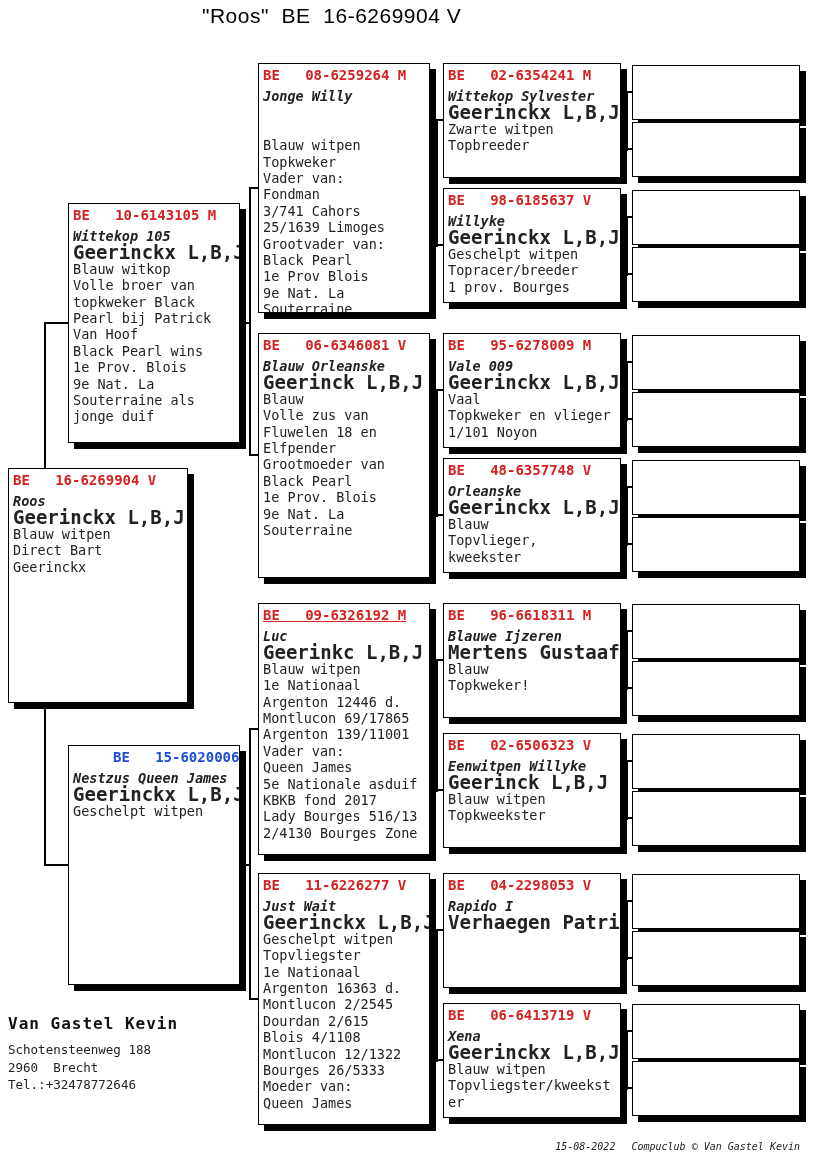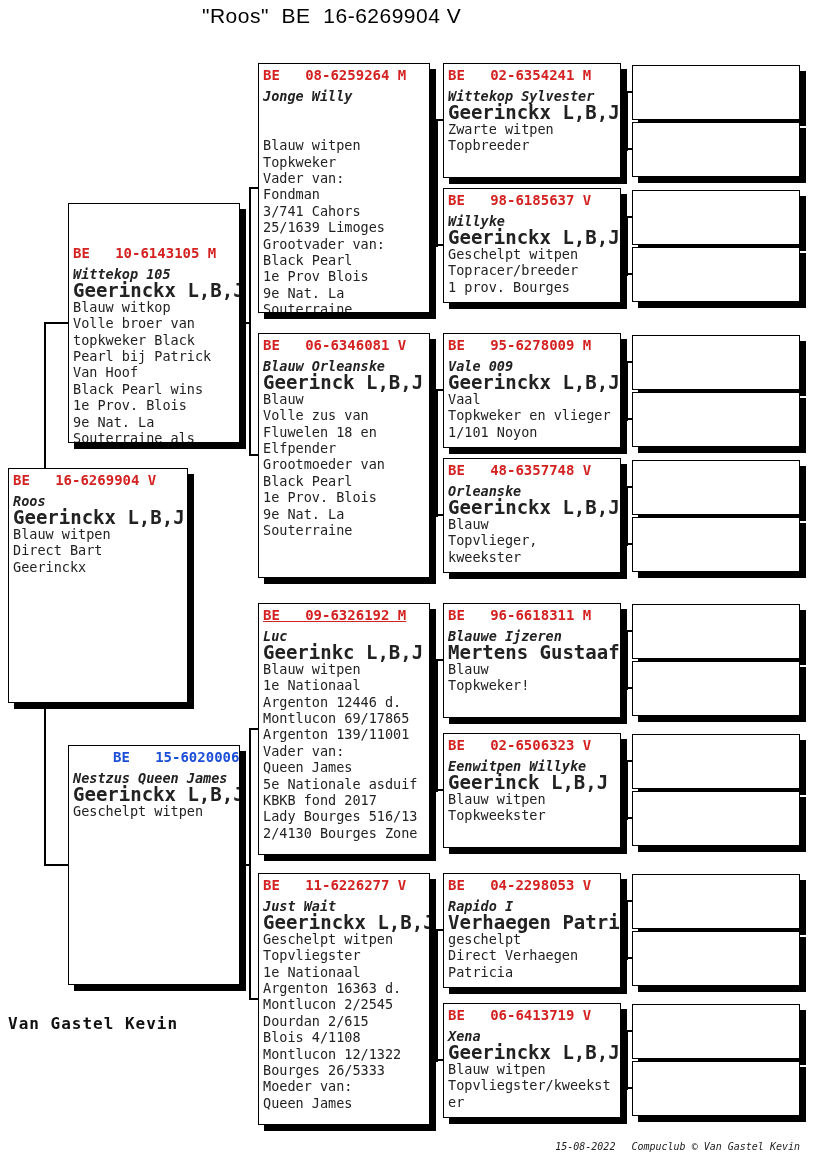"BE 10-6143105 M" div.ring { margin-top: 38px -> none }
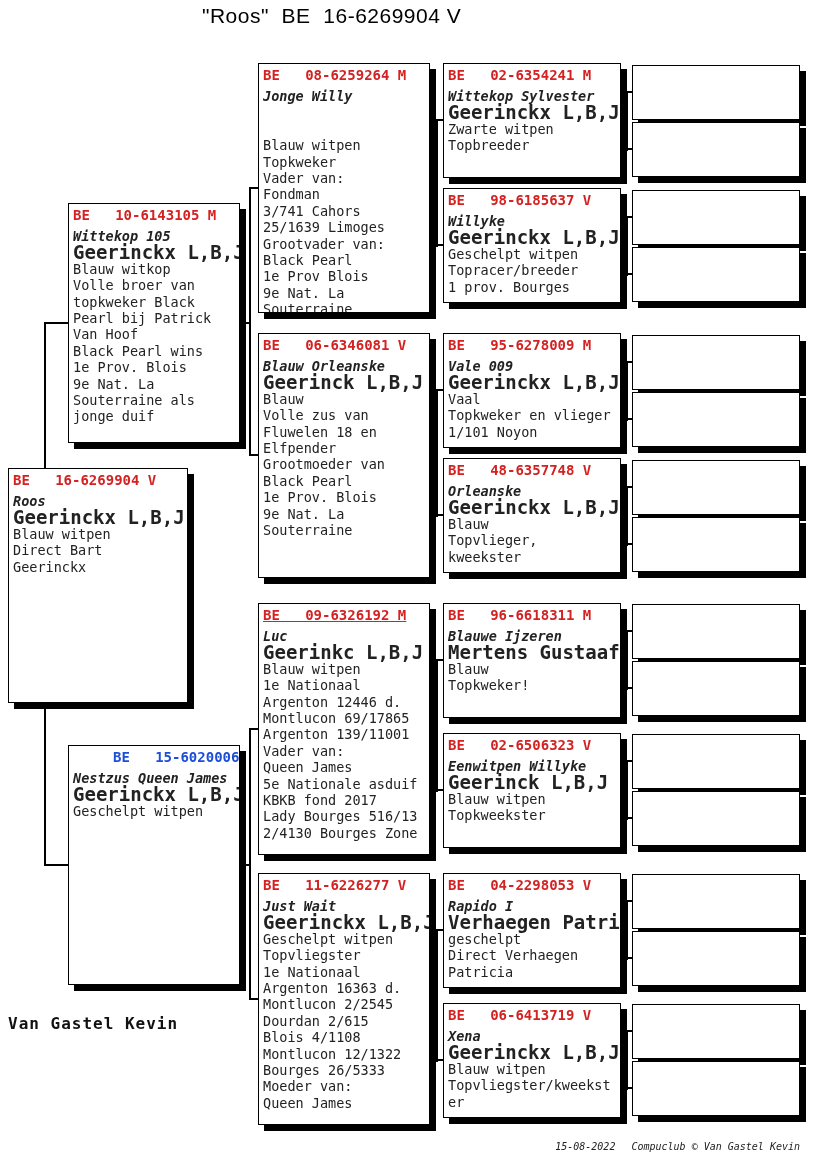"geschelpt" div.details { html: <div>geschelpt Direct Verhaegen Patricia</div> -> none }
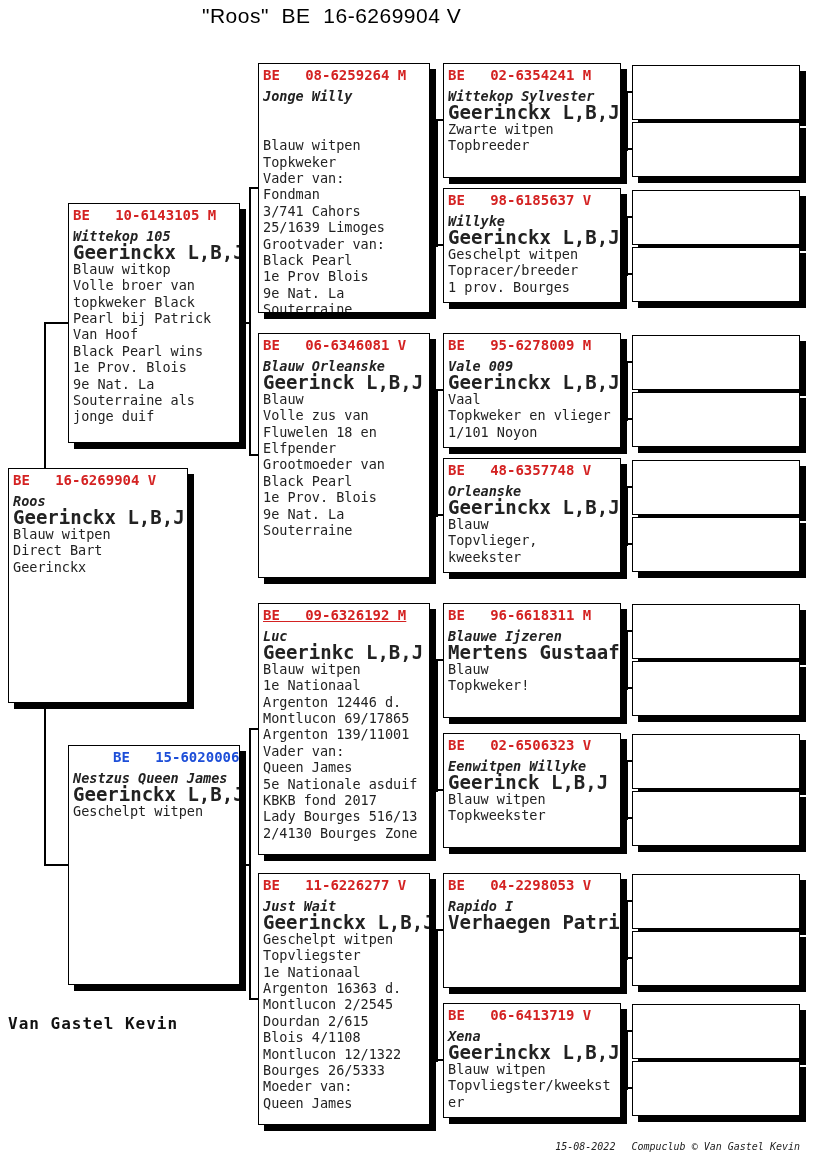"Schotensteenweg 188" div.owner-address { html: none -> <div> <div>Schotensteenweg 188</div> <div>2960 Brecht</div> <div>Tel.:+32478772646</div> </div> }
